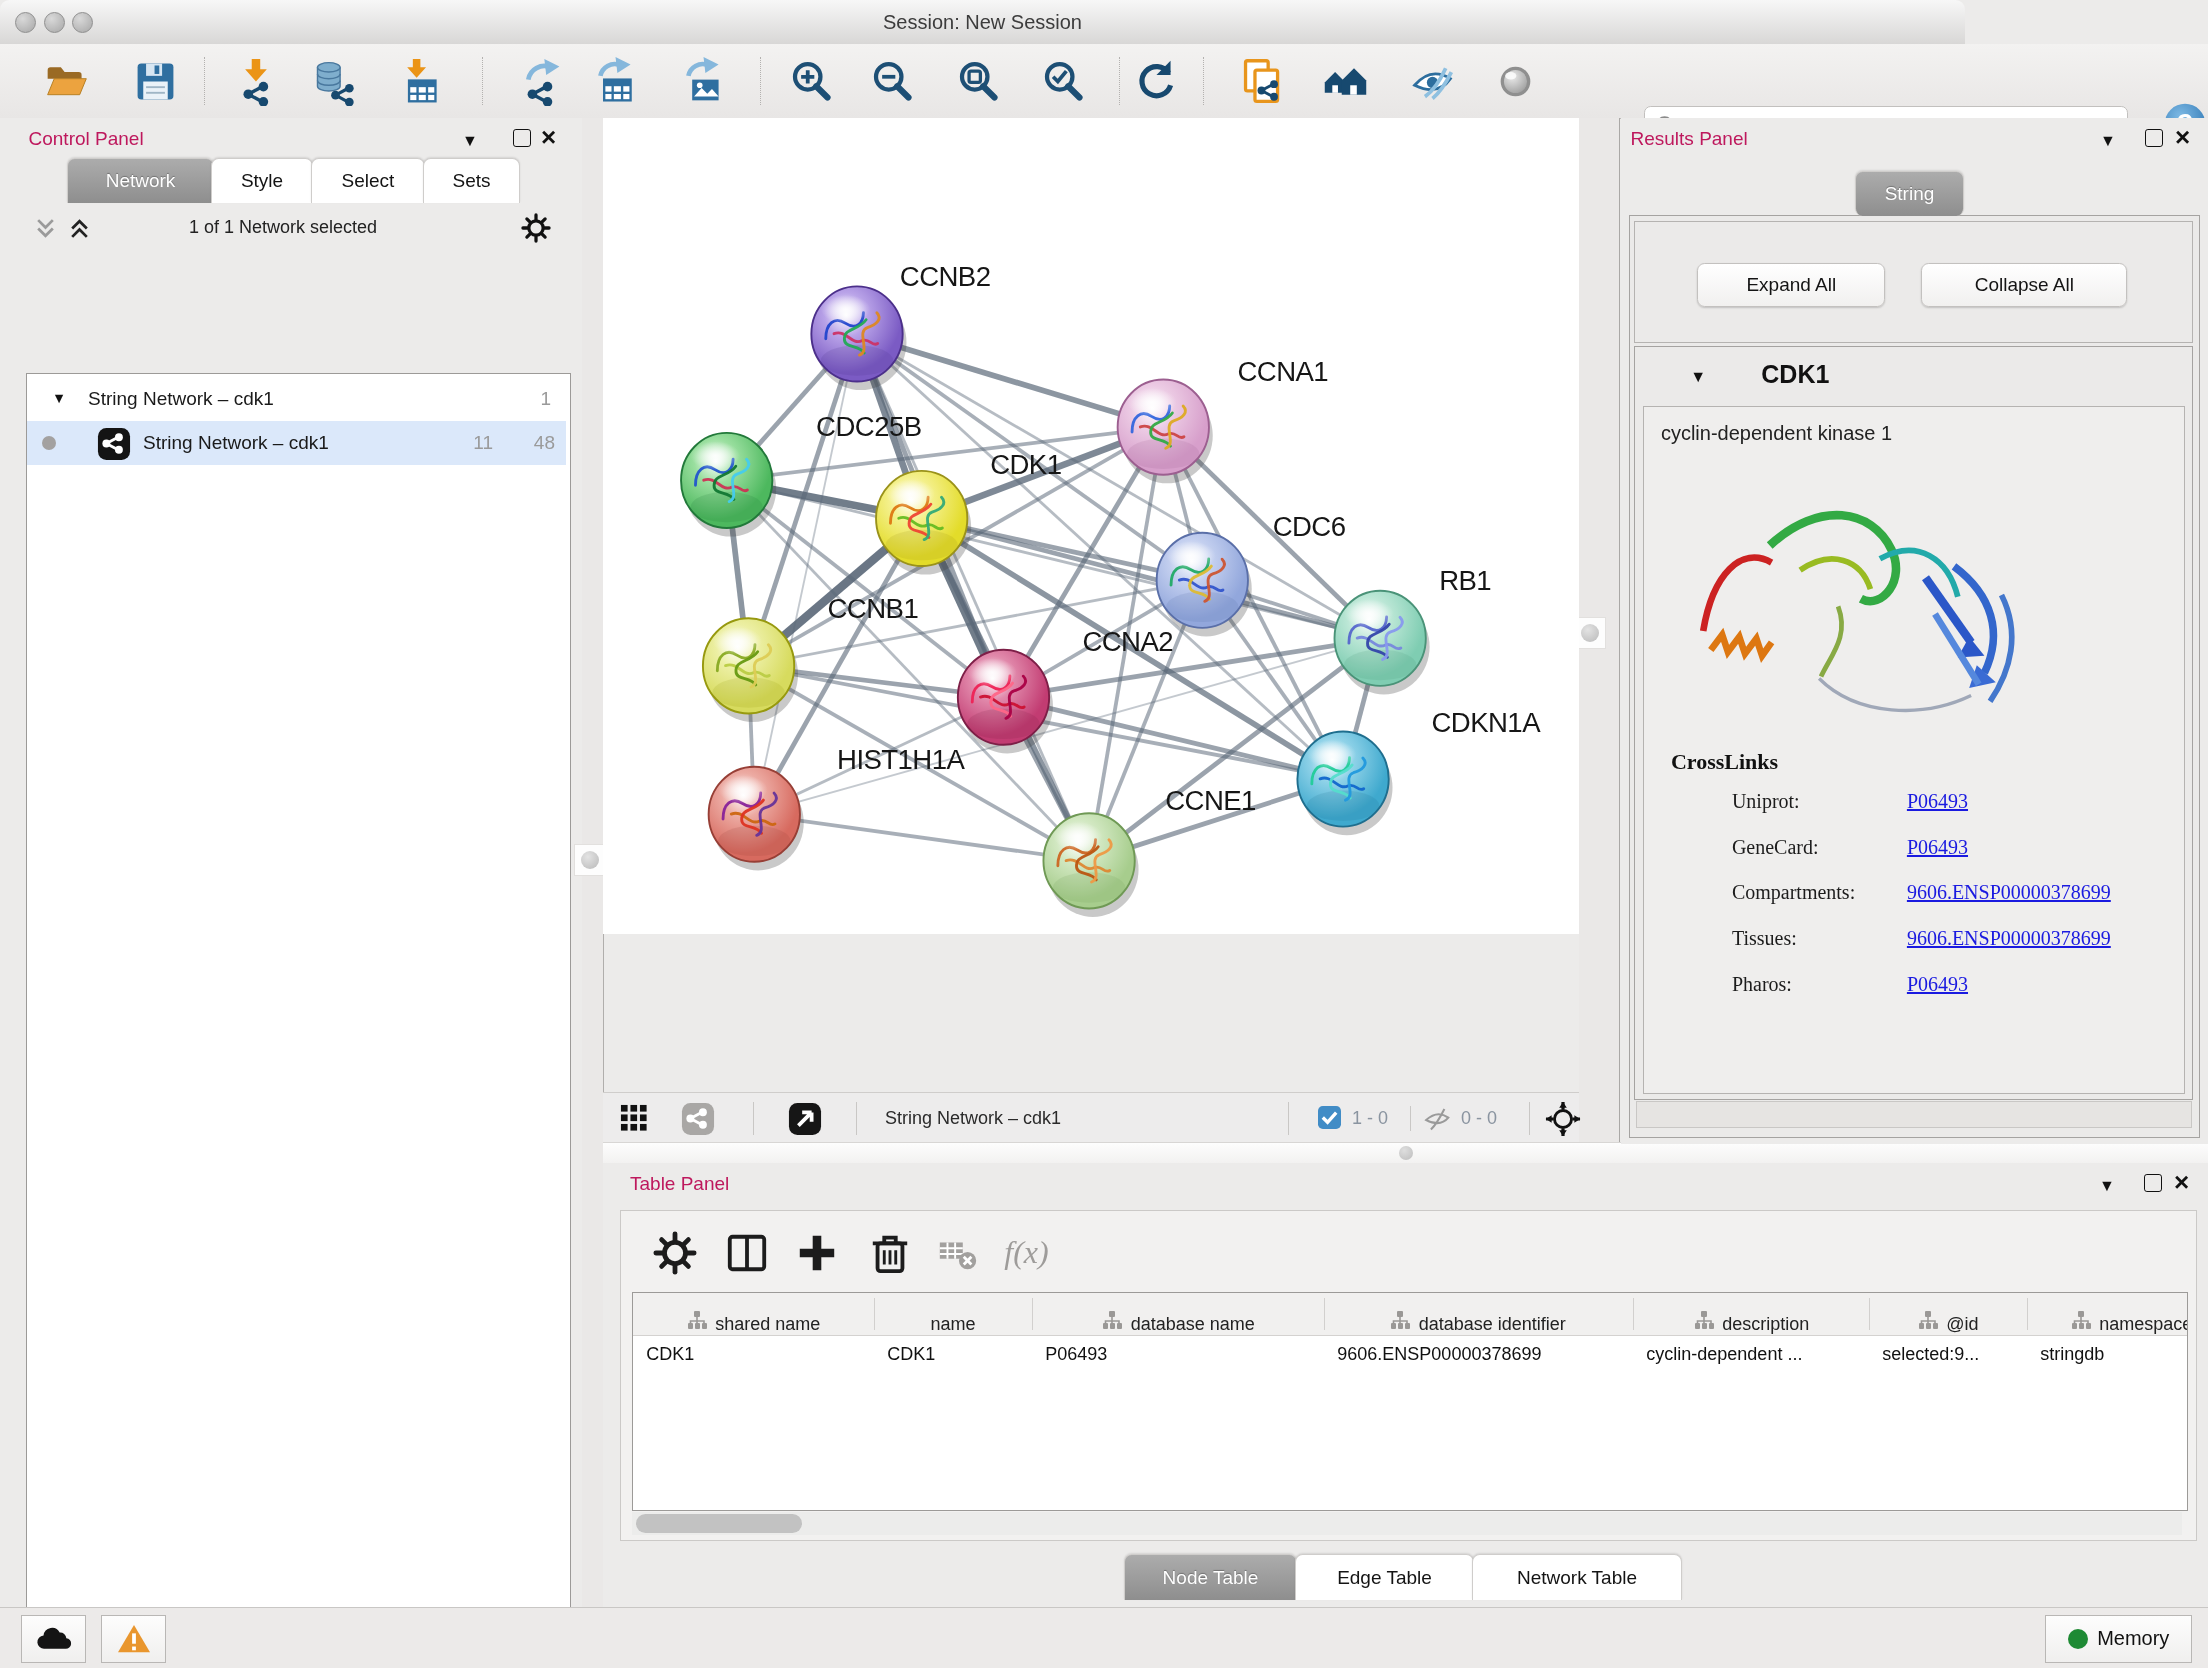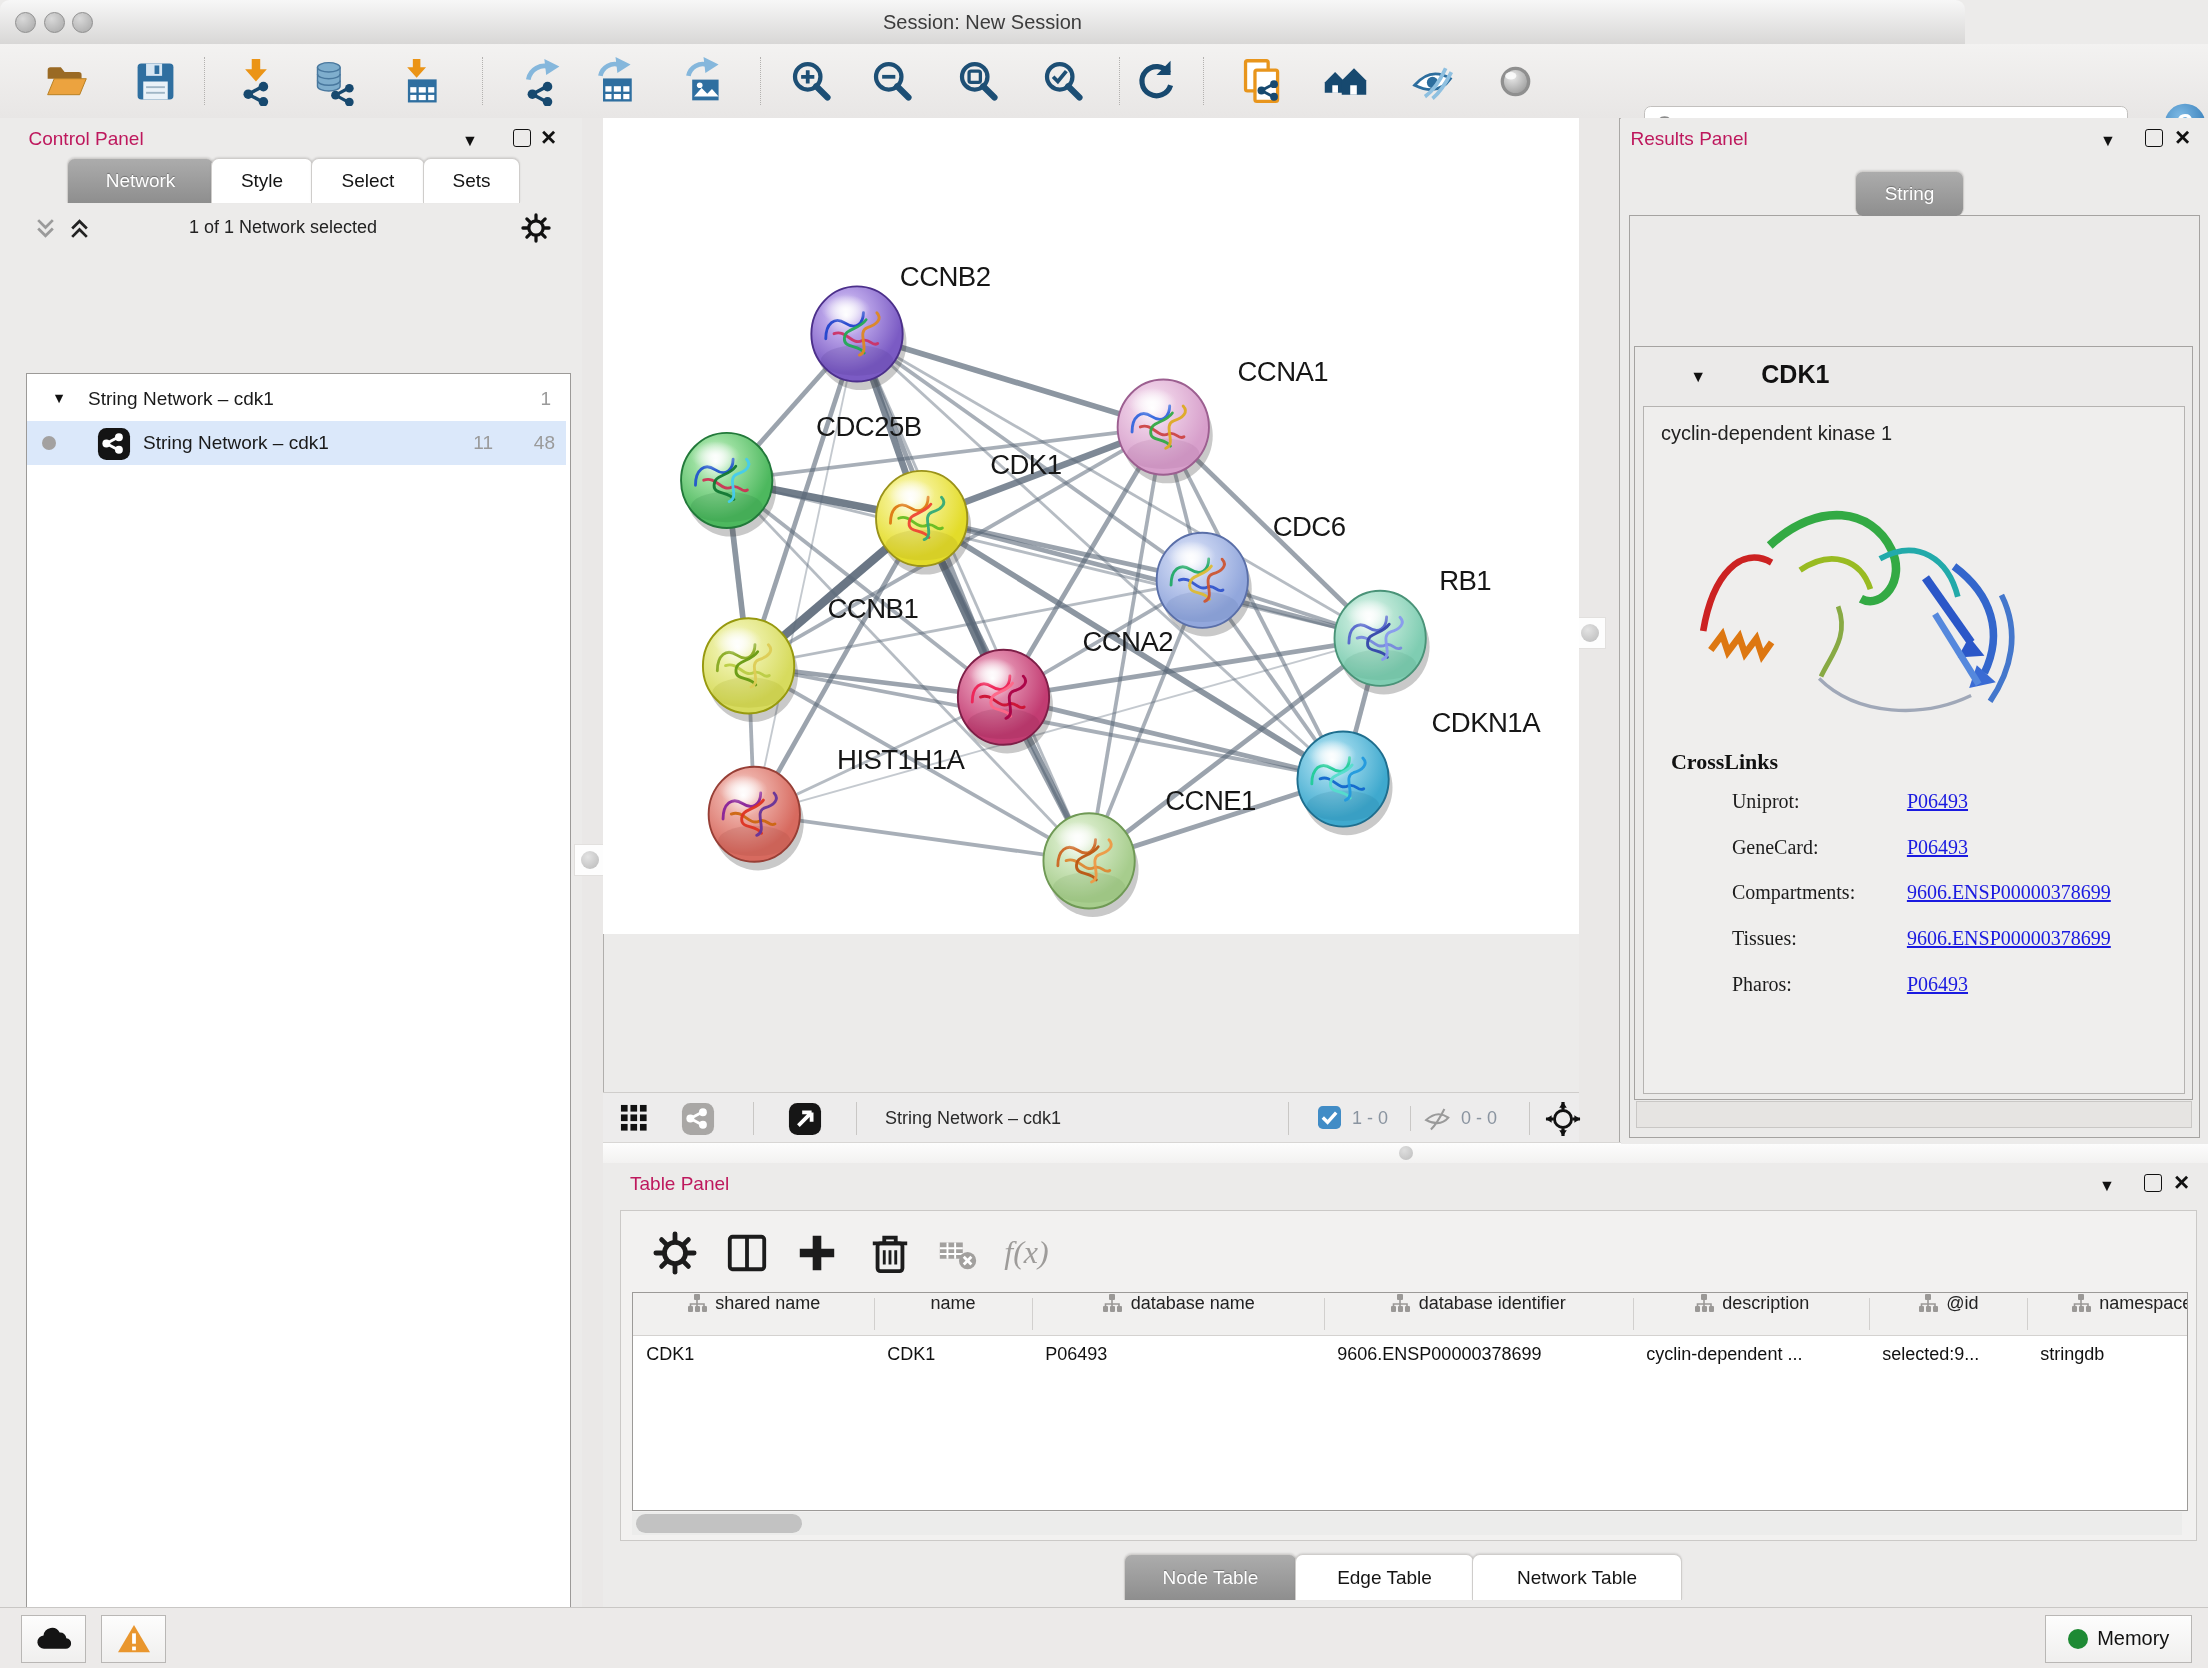"Expand All" div.a { html: none -> <div> <div> <span>Expand All</span> </div> <div> <span>Collapse All</span> </div> </div> }
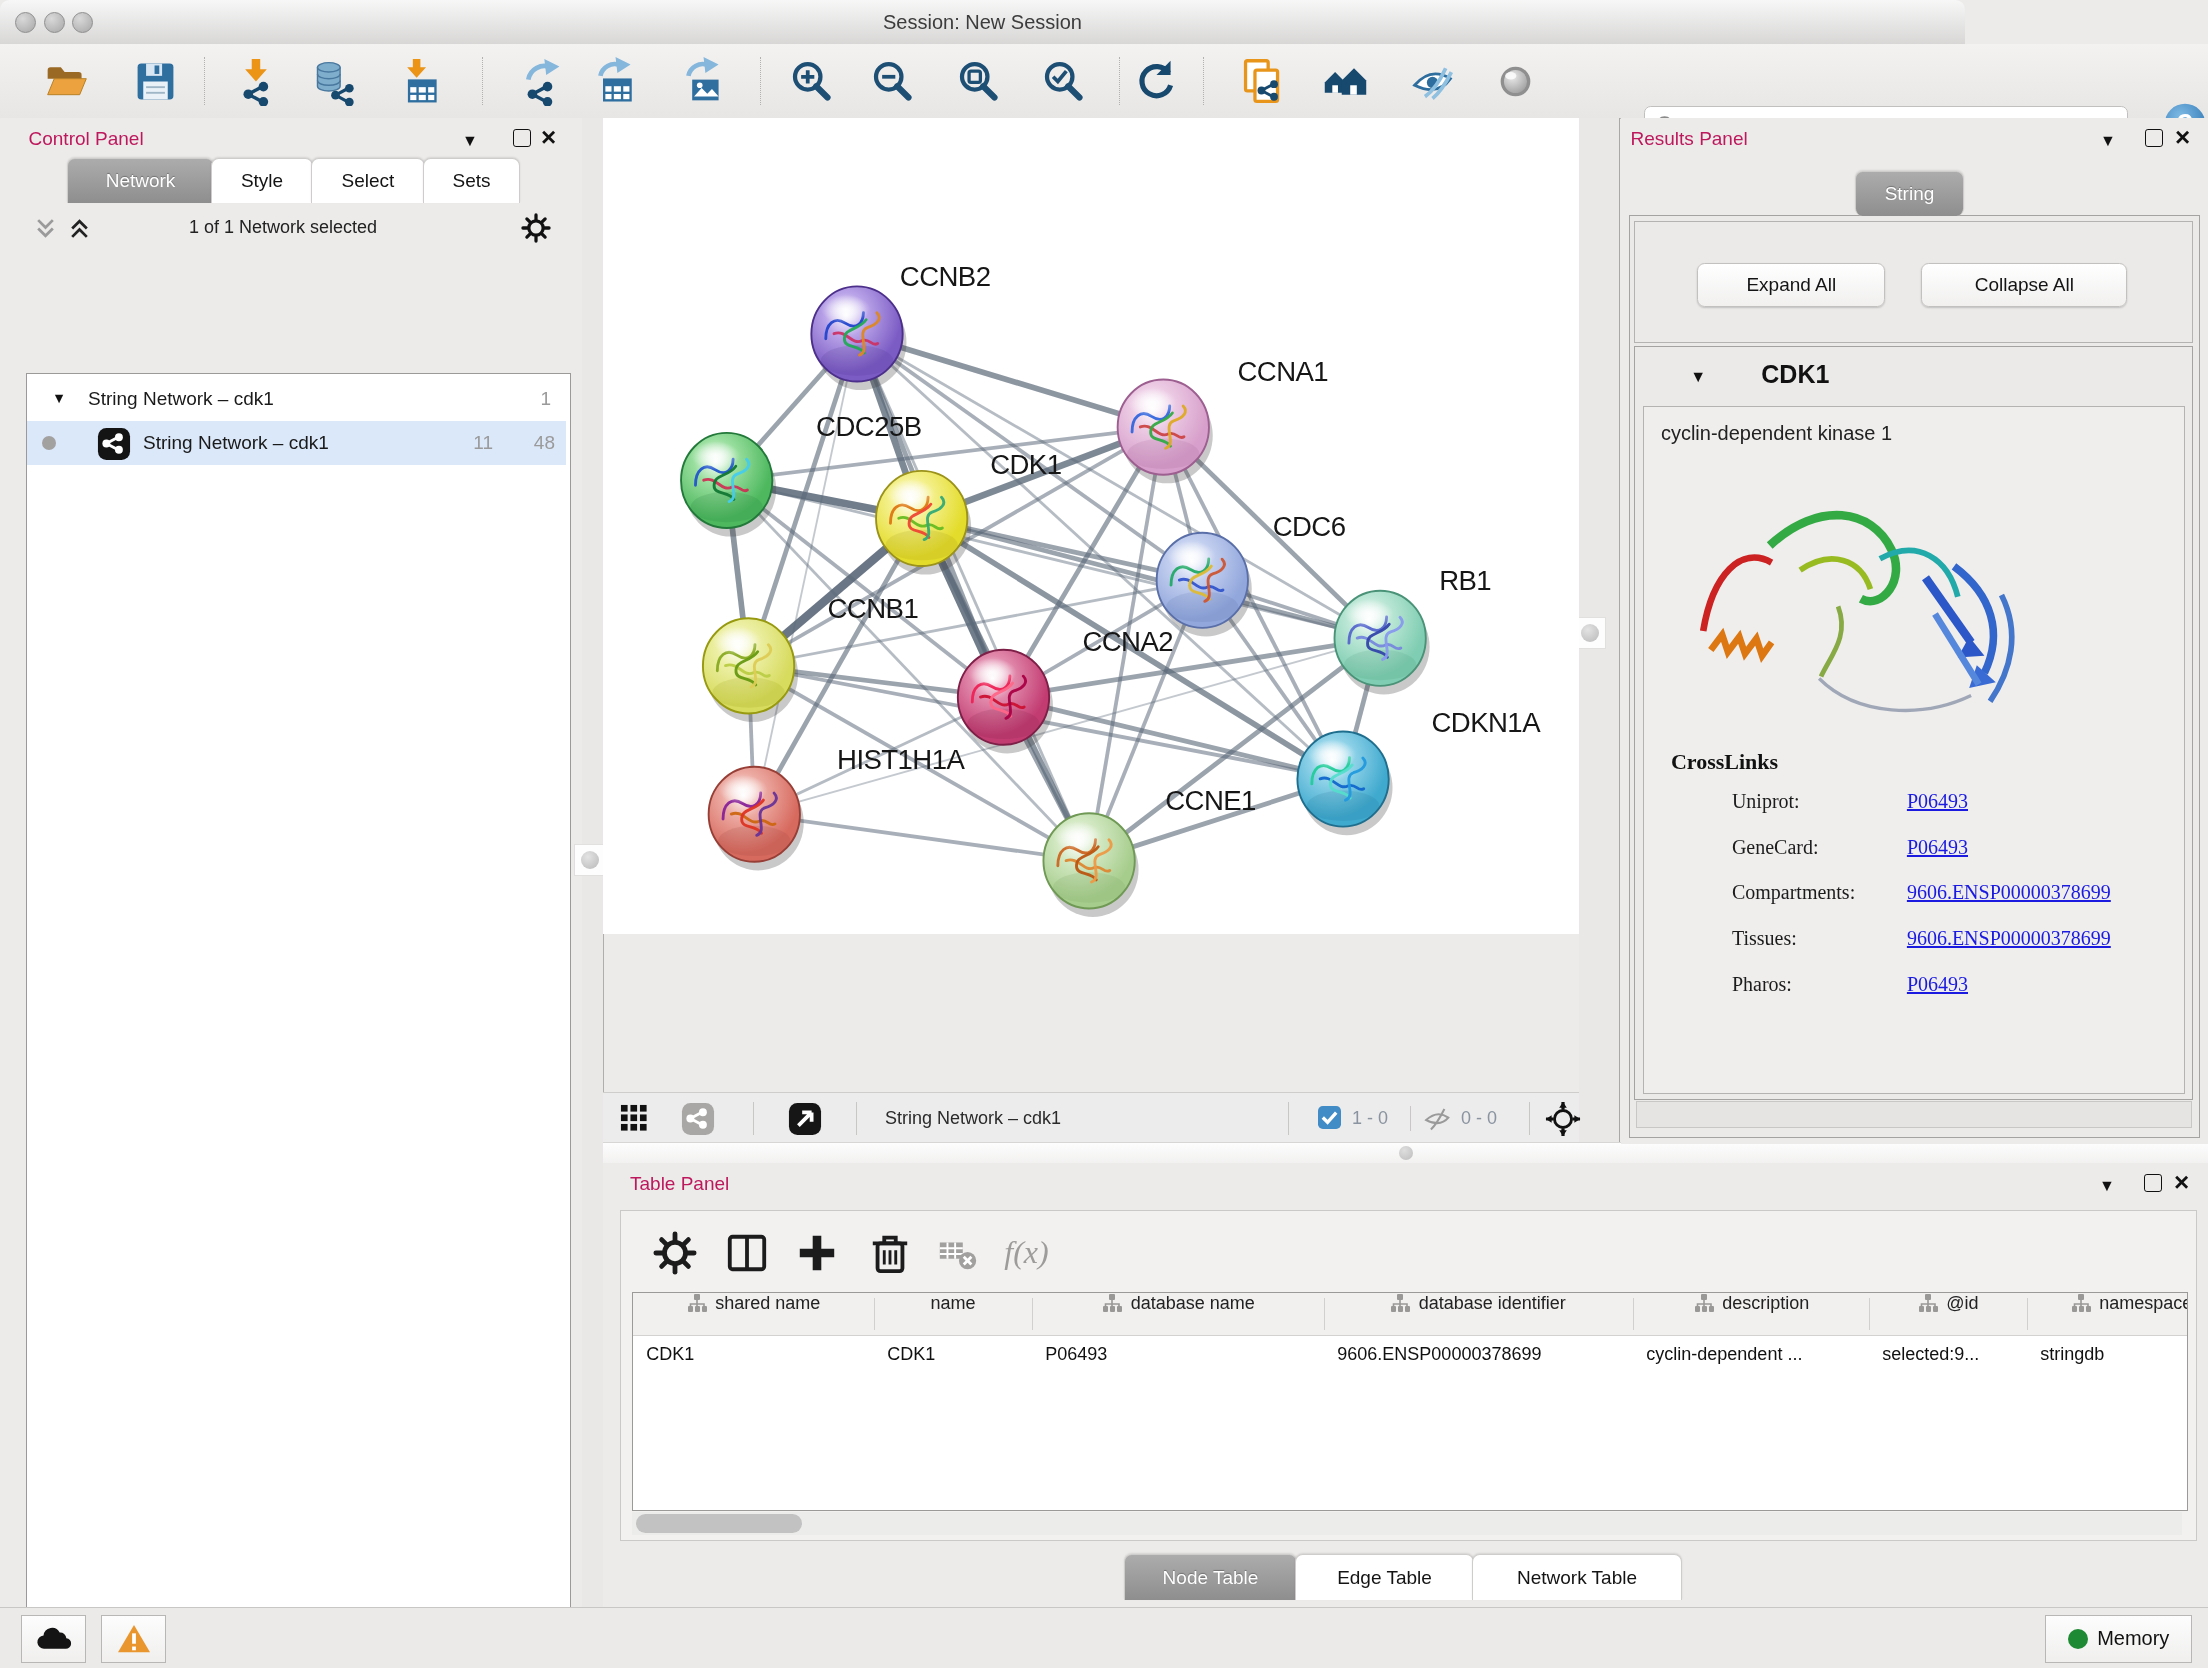"shared name" .th { align-items: flex-start -> flex-end }
